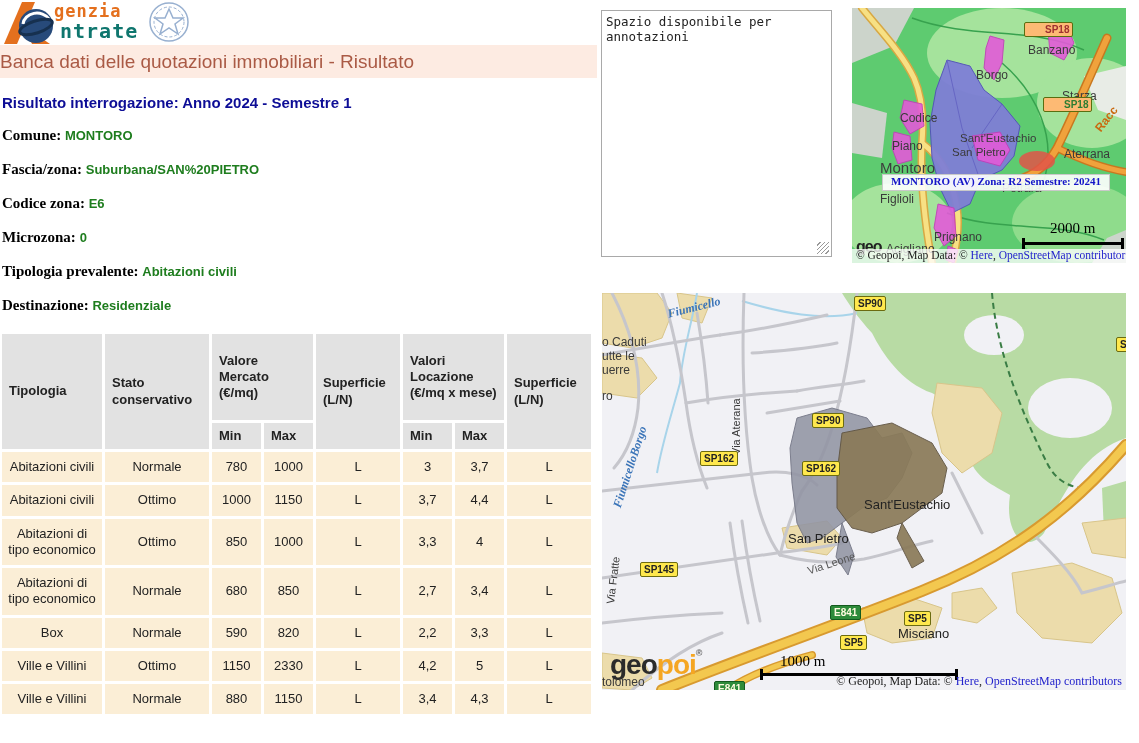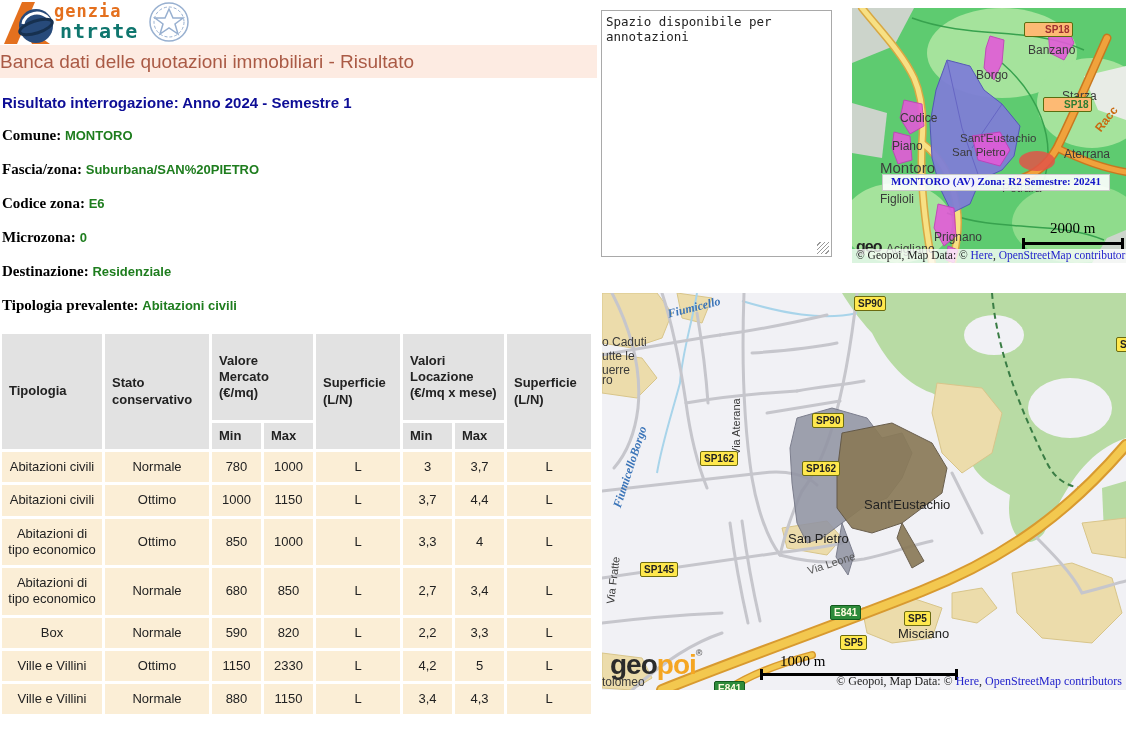"Destinazione: Residenziale" div.field { order: before "Tipologia prevalente: Abitazioni civili" -> after "Tipologia prevalente: Abitazioni civili" }
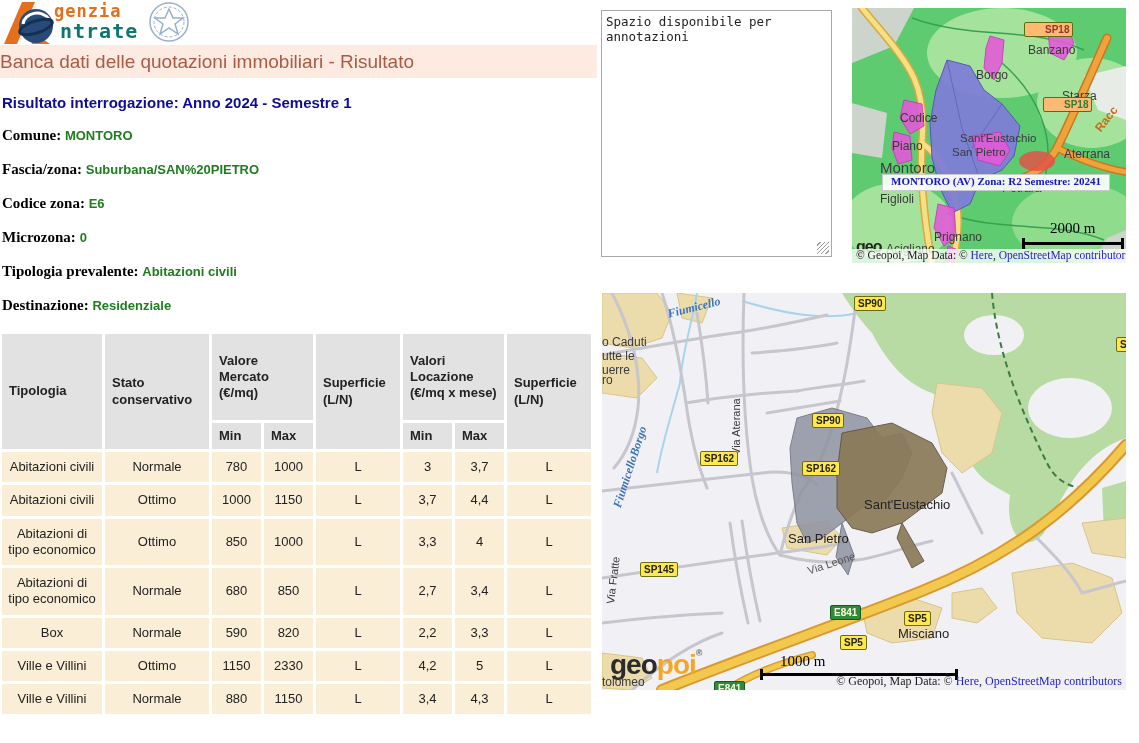"ro" span.mlabel { top: 80px -> 96px }
